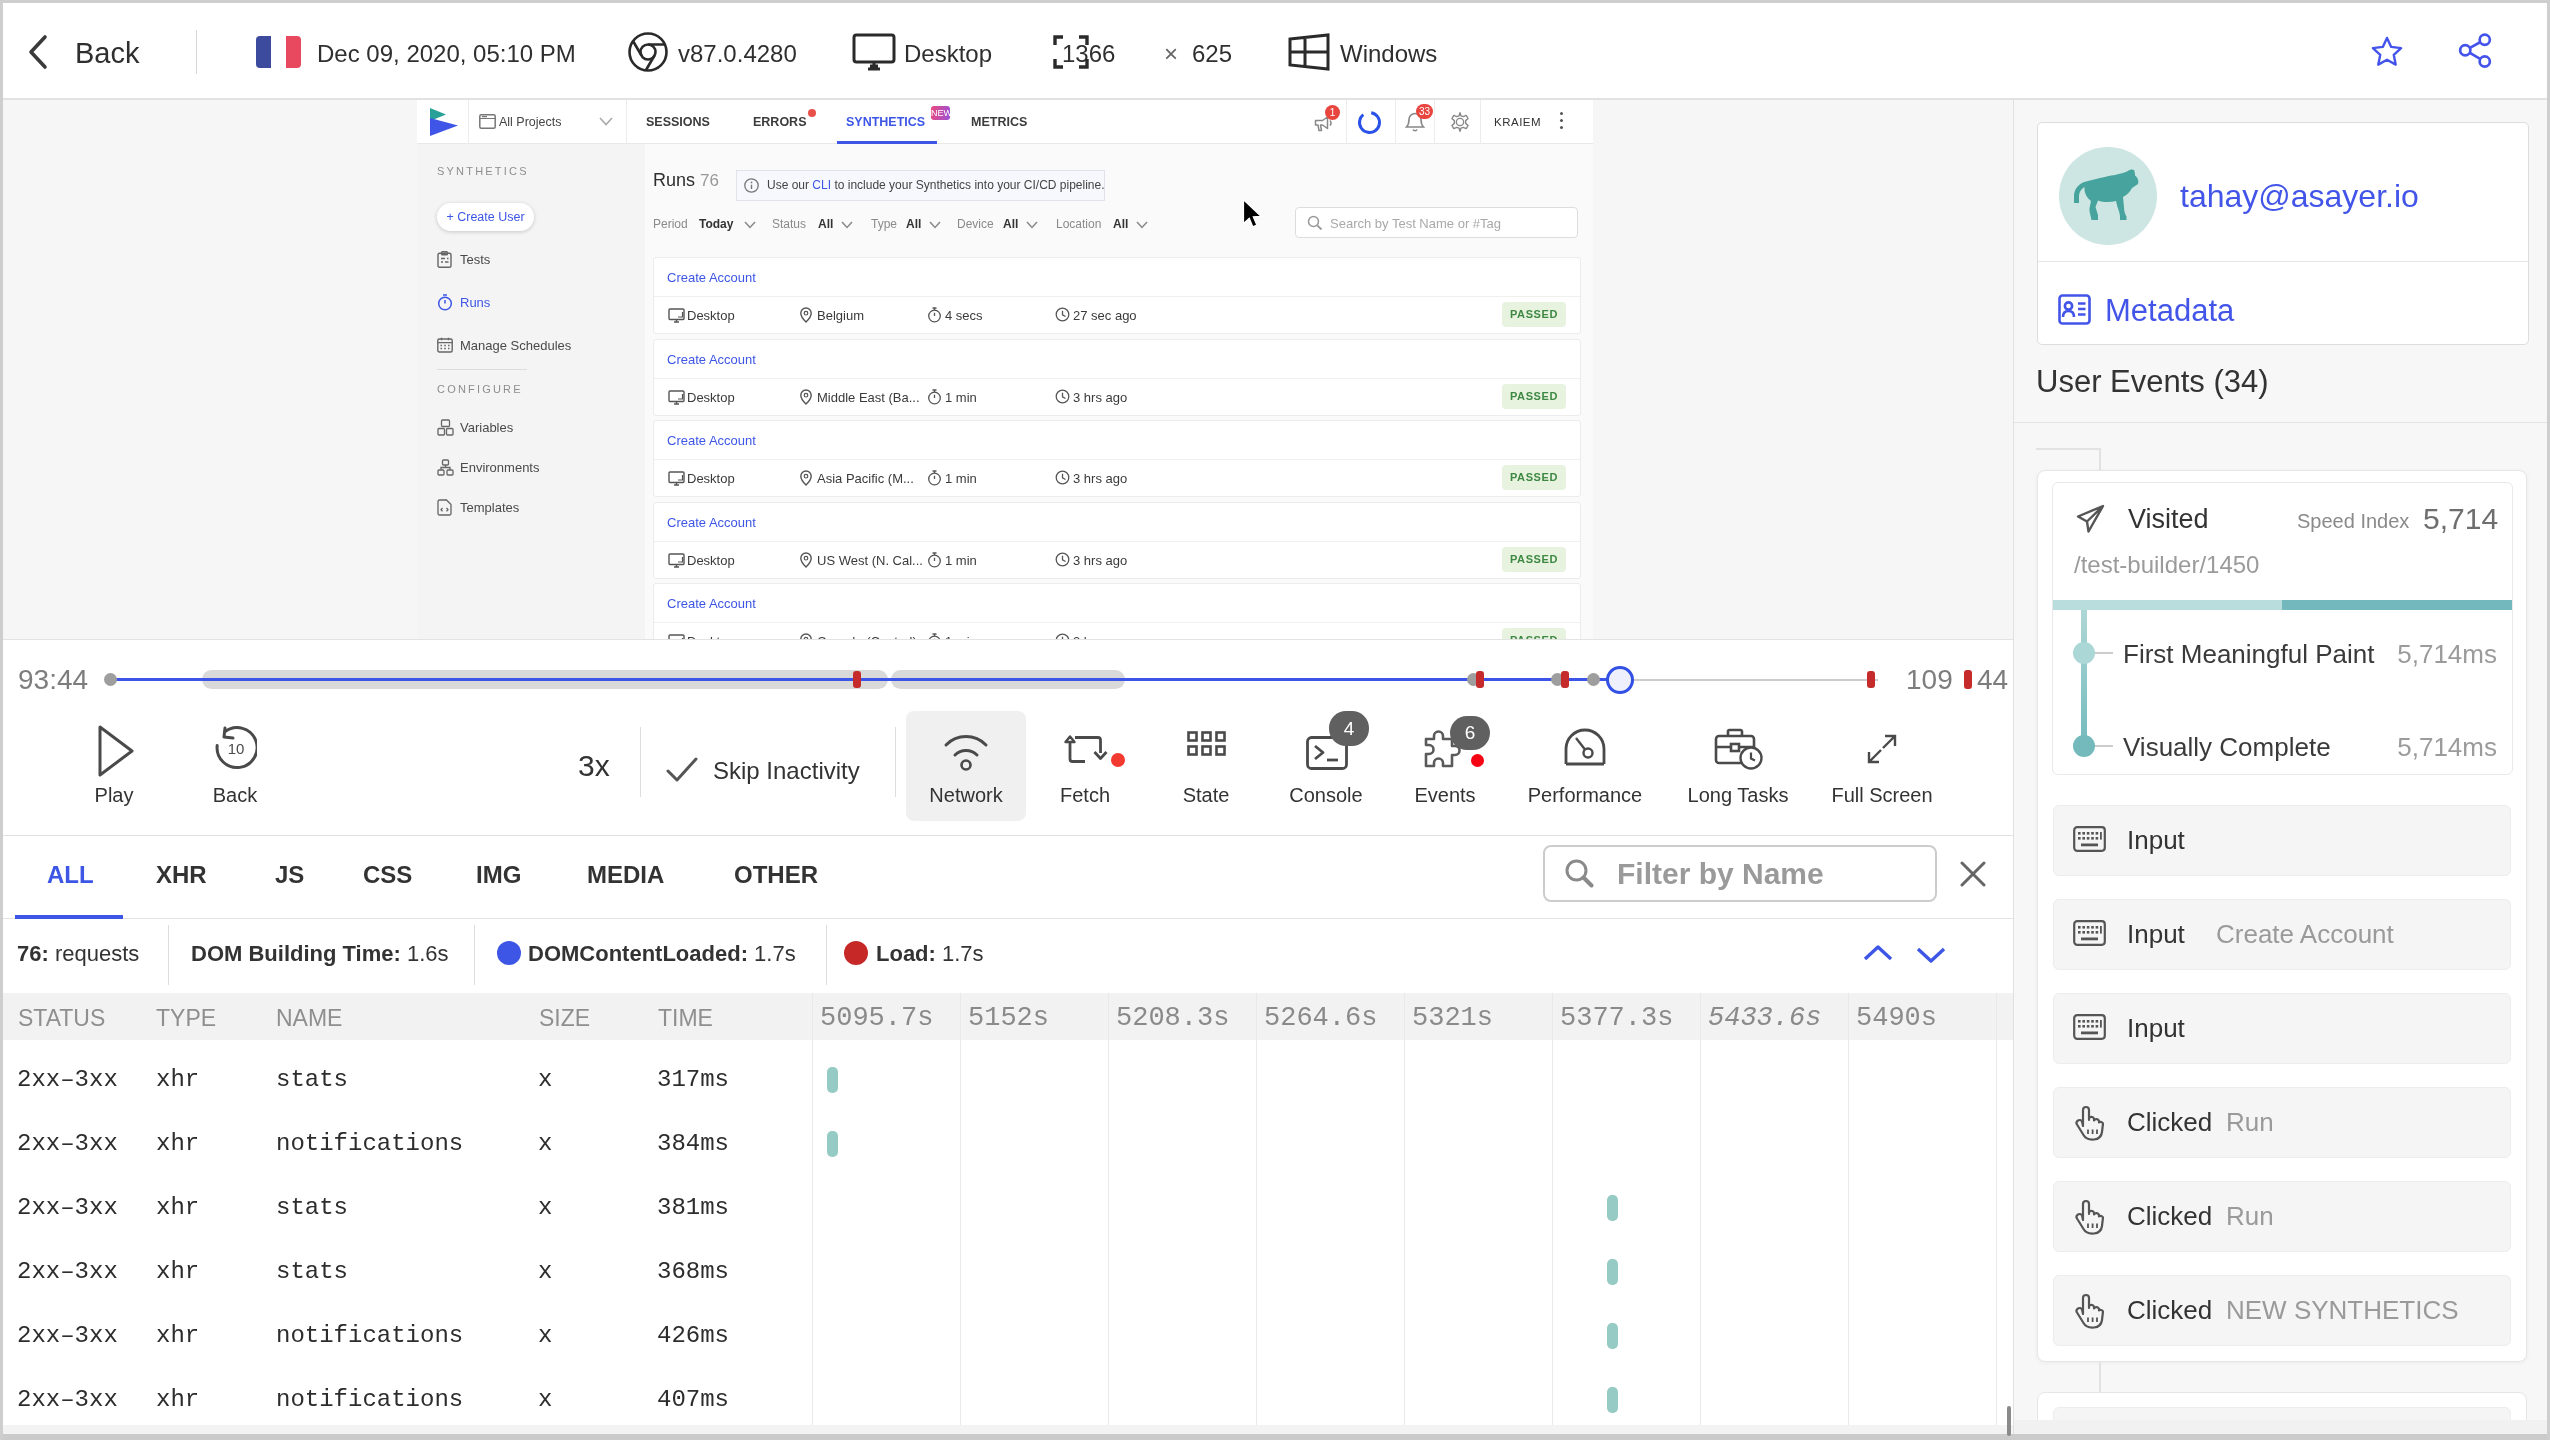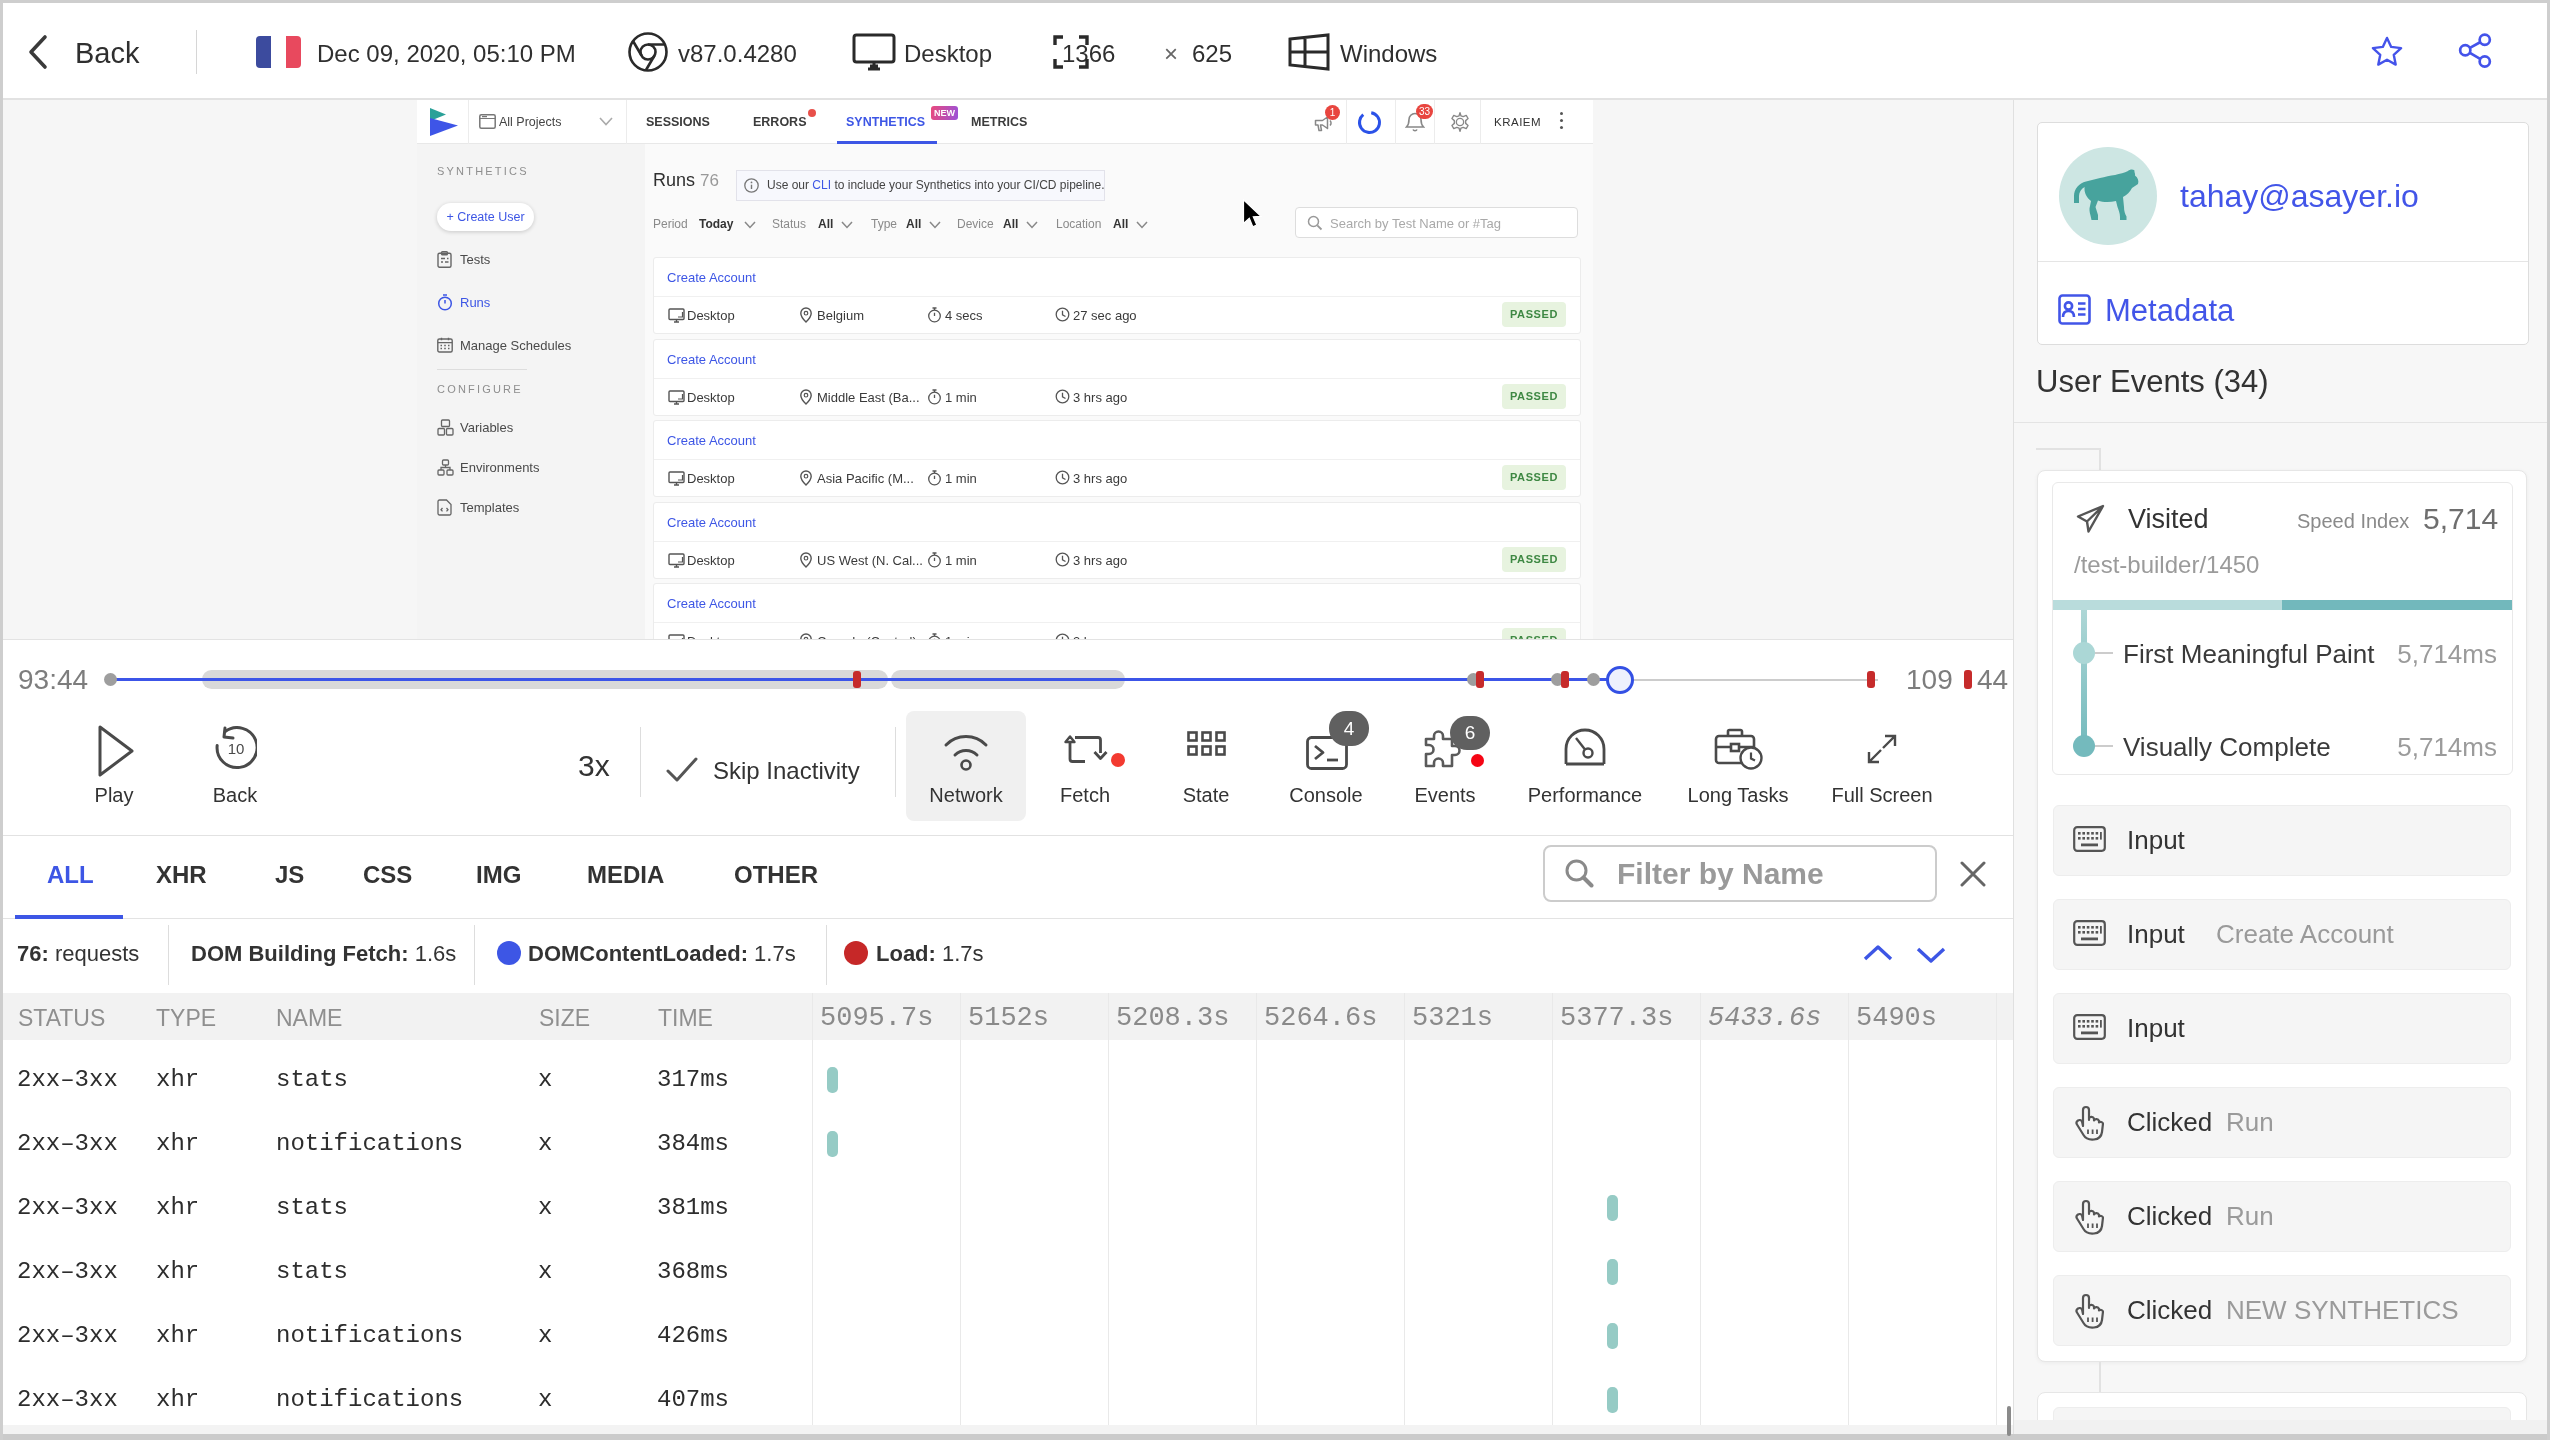"NEW" div.abs { font-weight: bold -> normal; width: 27px -> 19px }
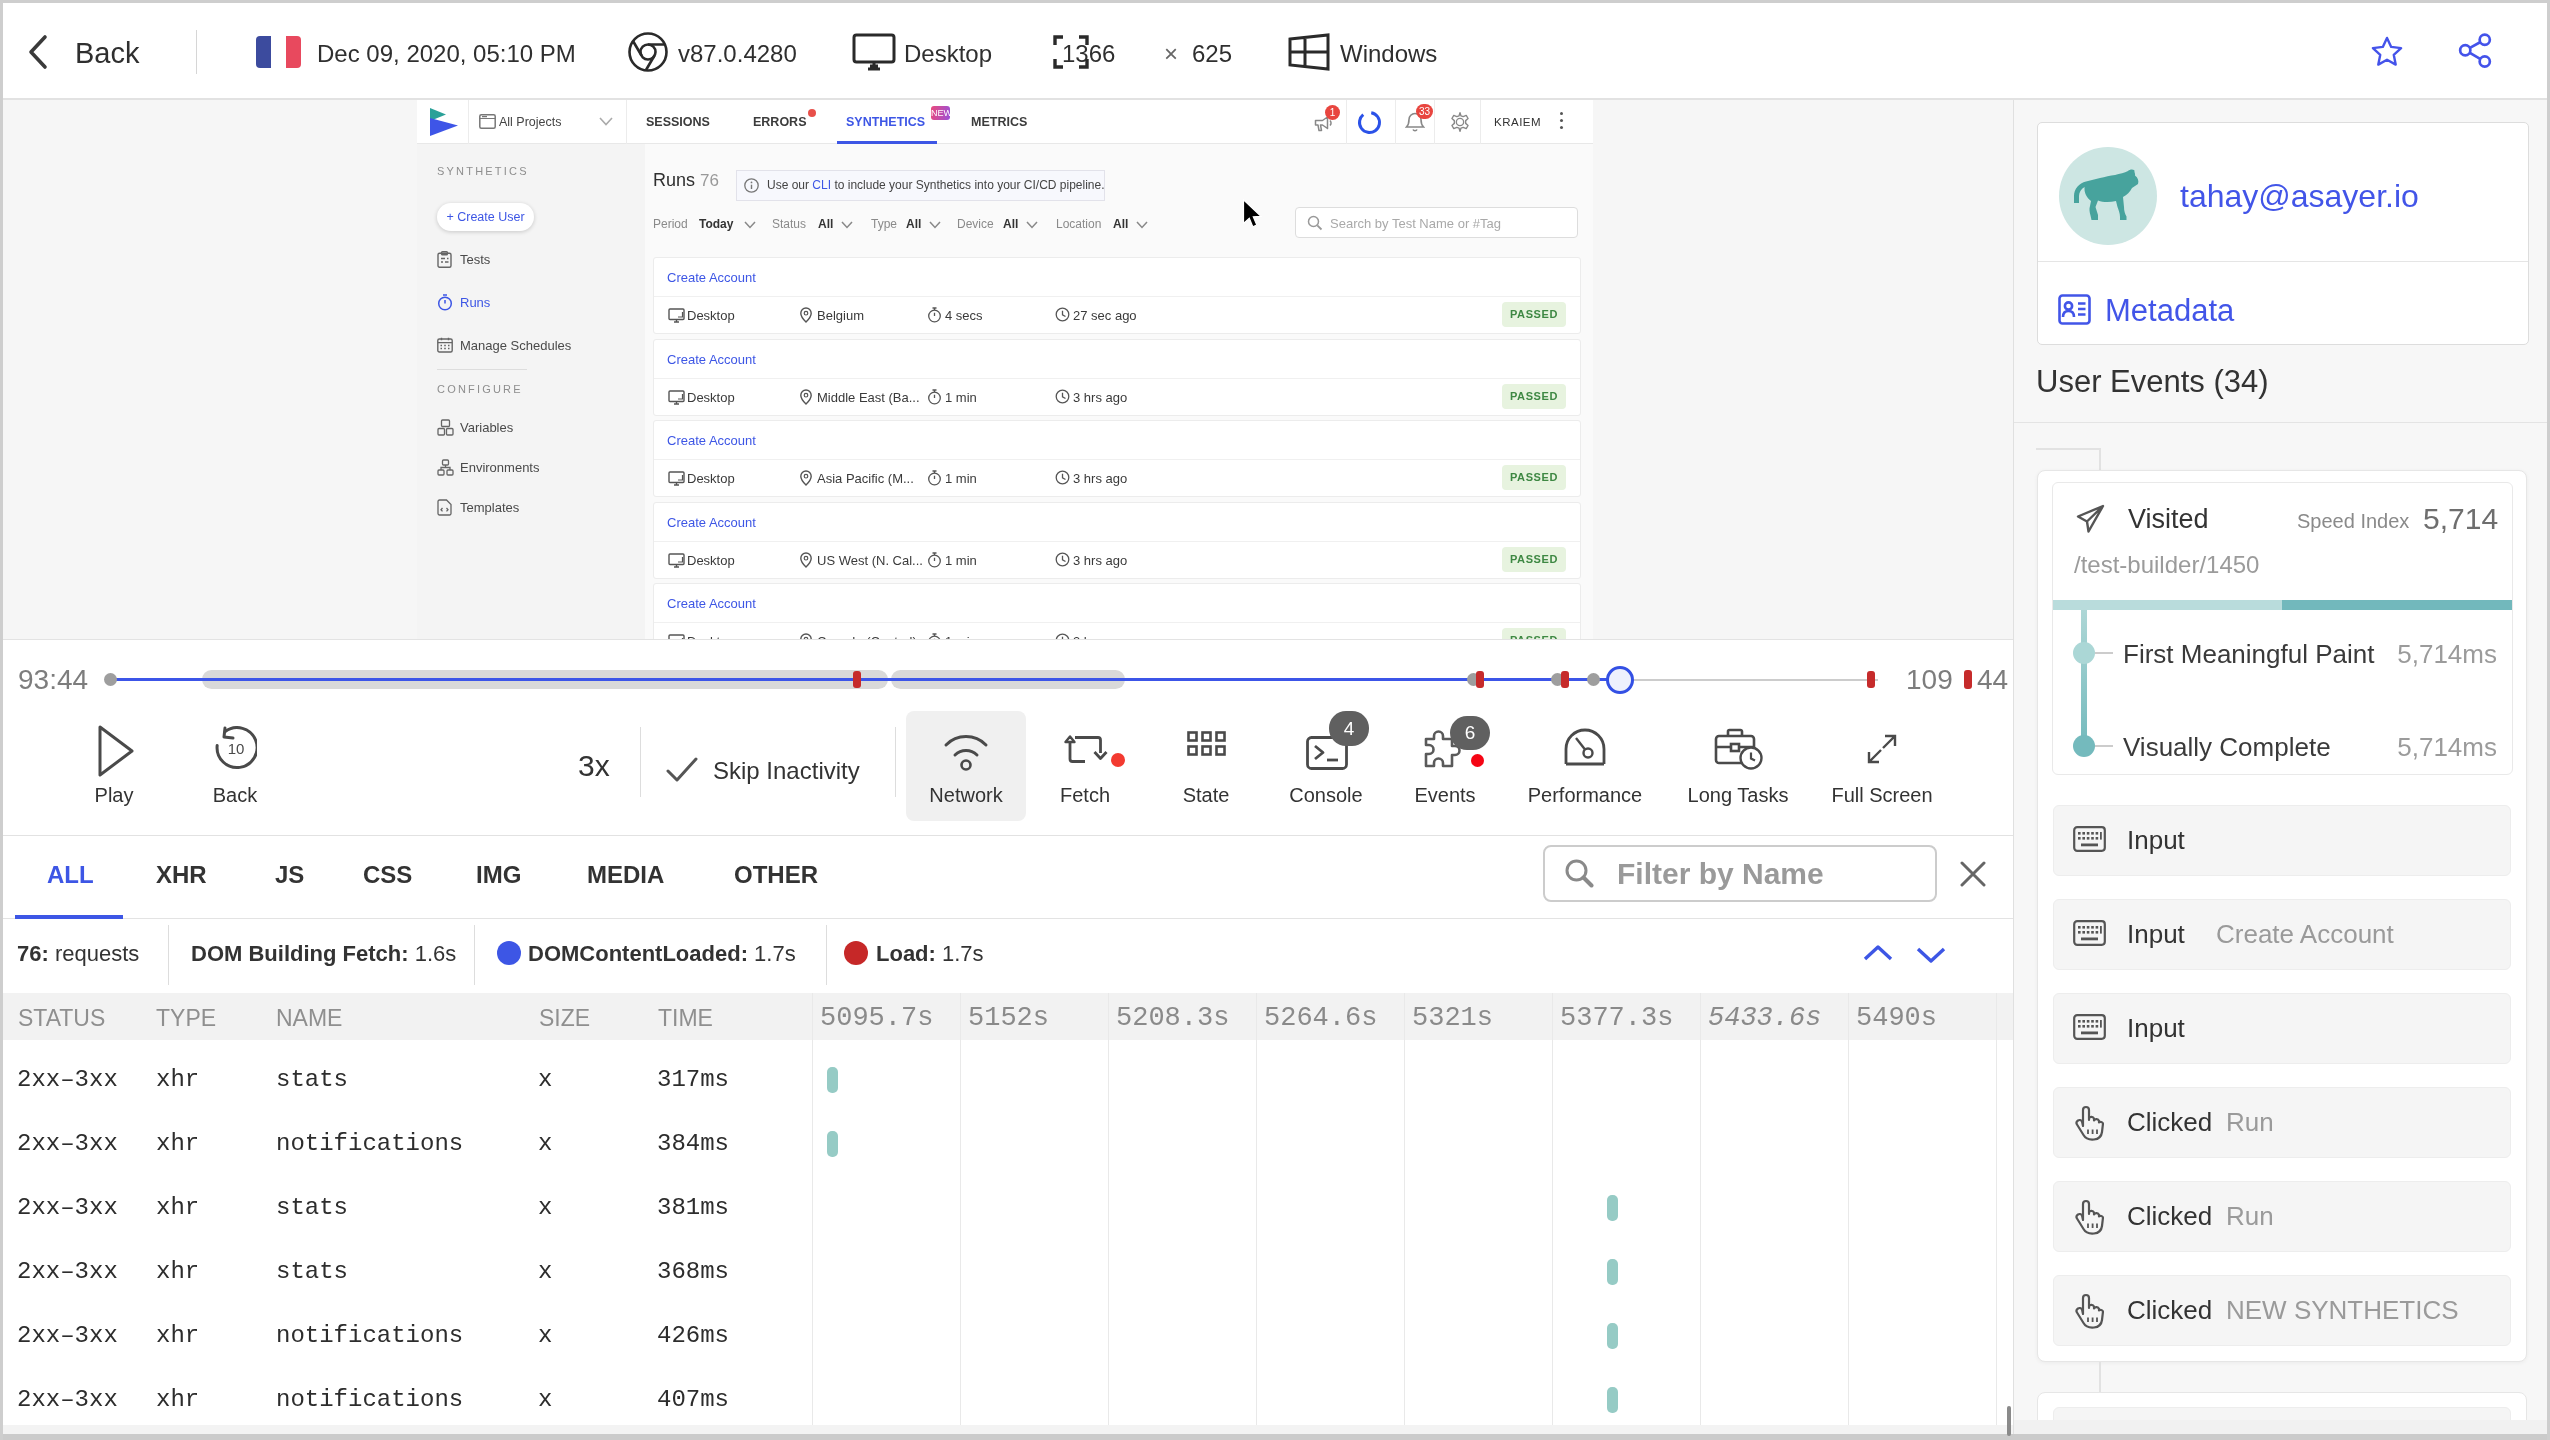"DOM Building Fetch:" b { text: Fetch -> Time }
